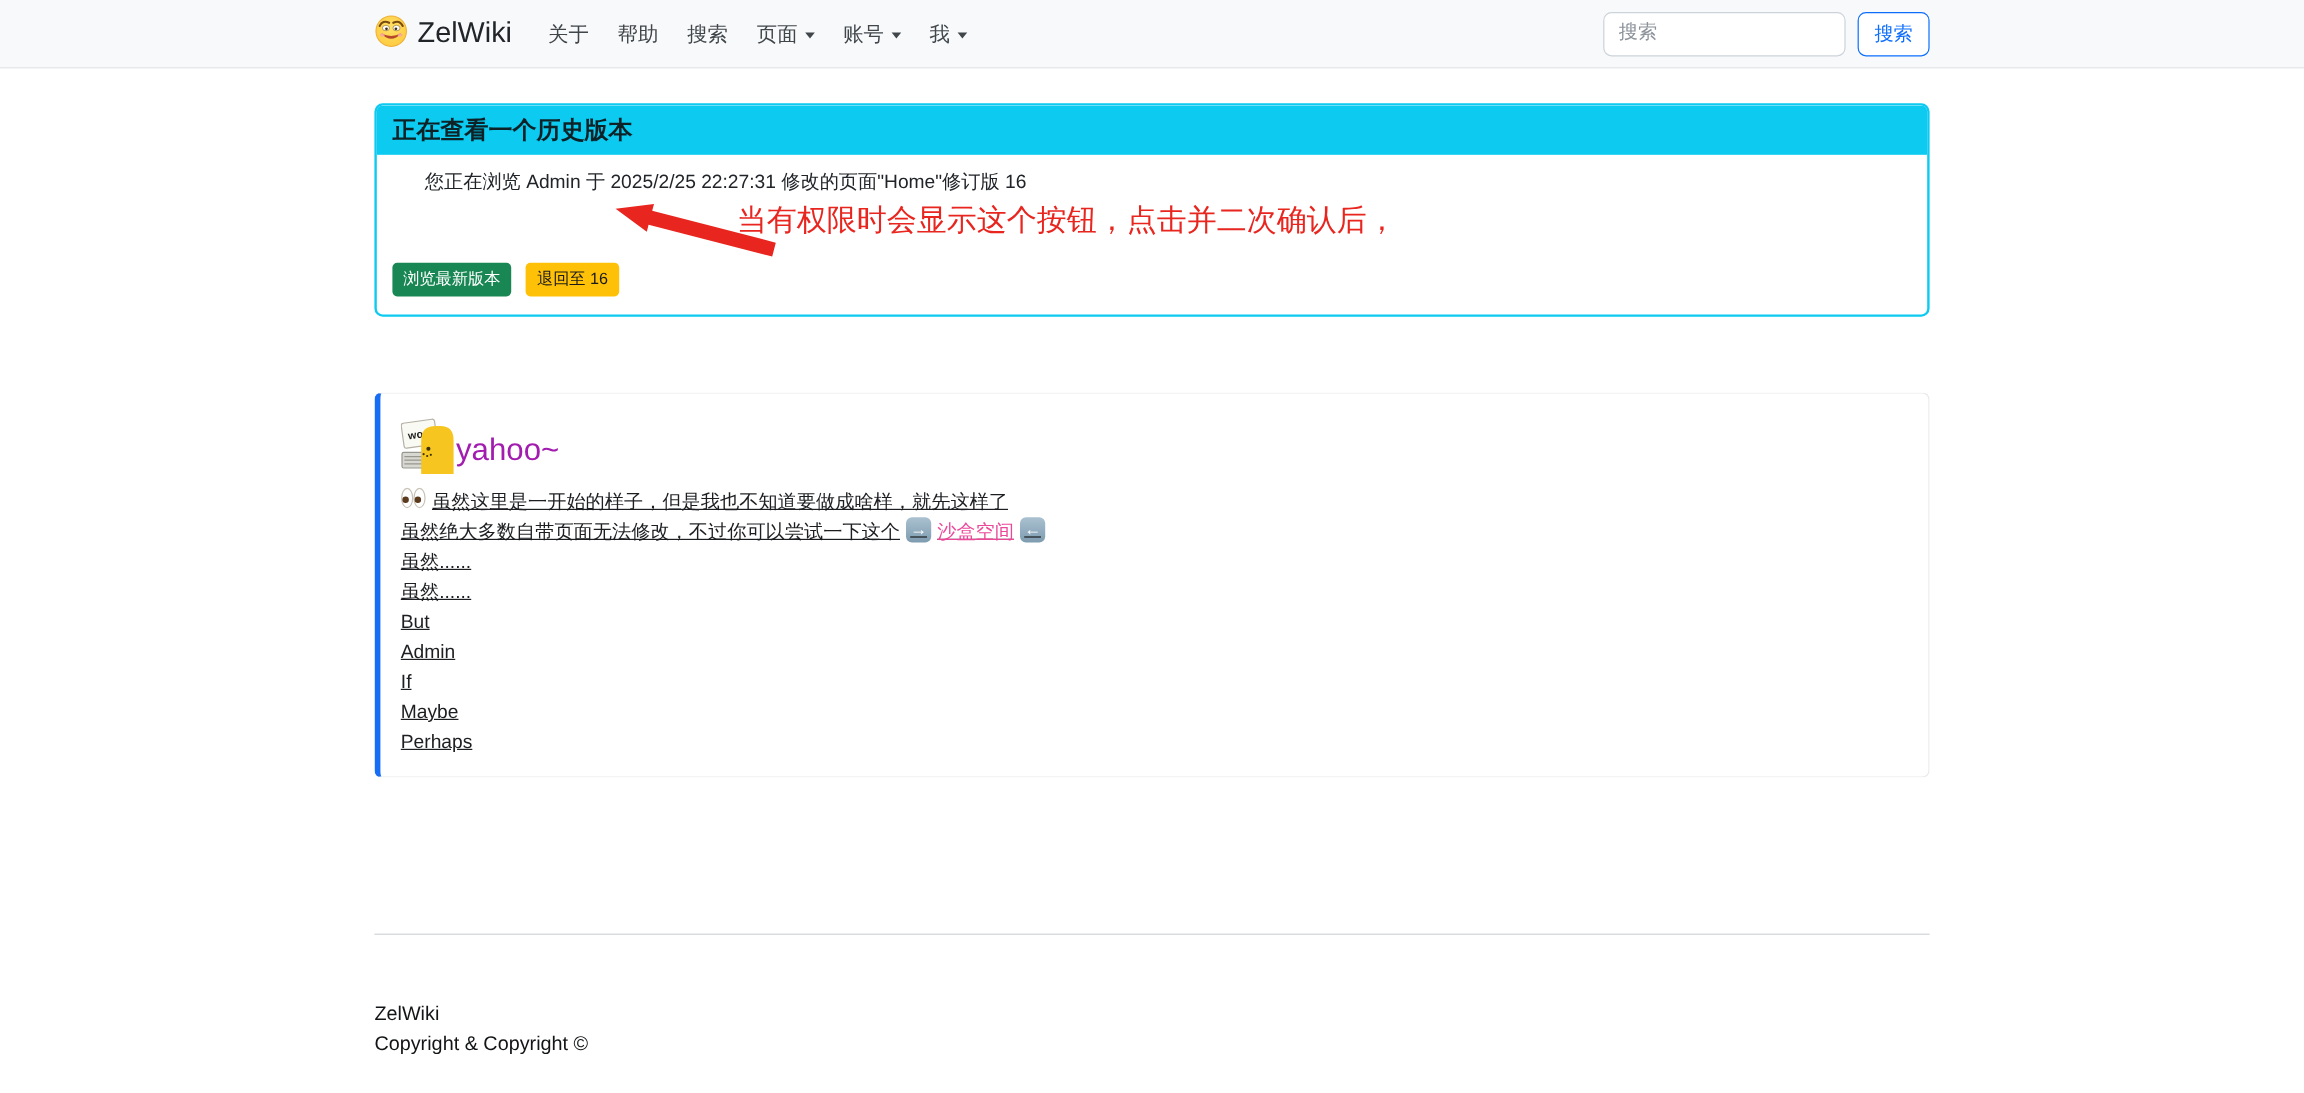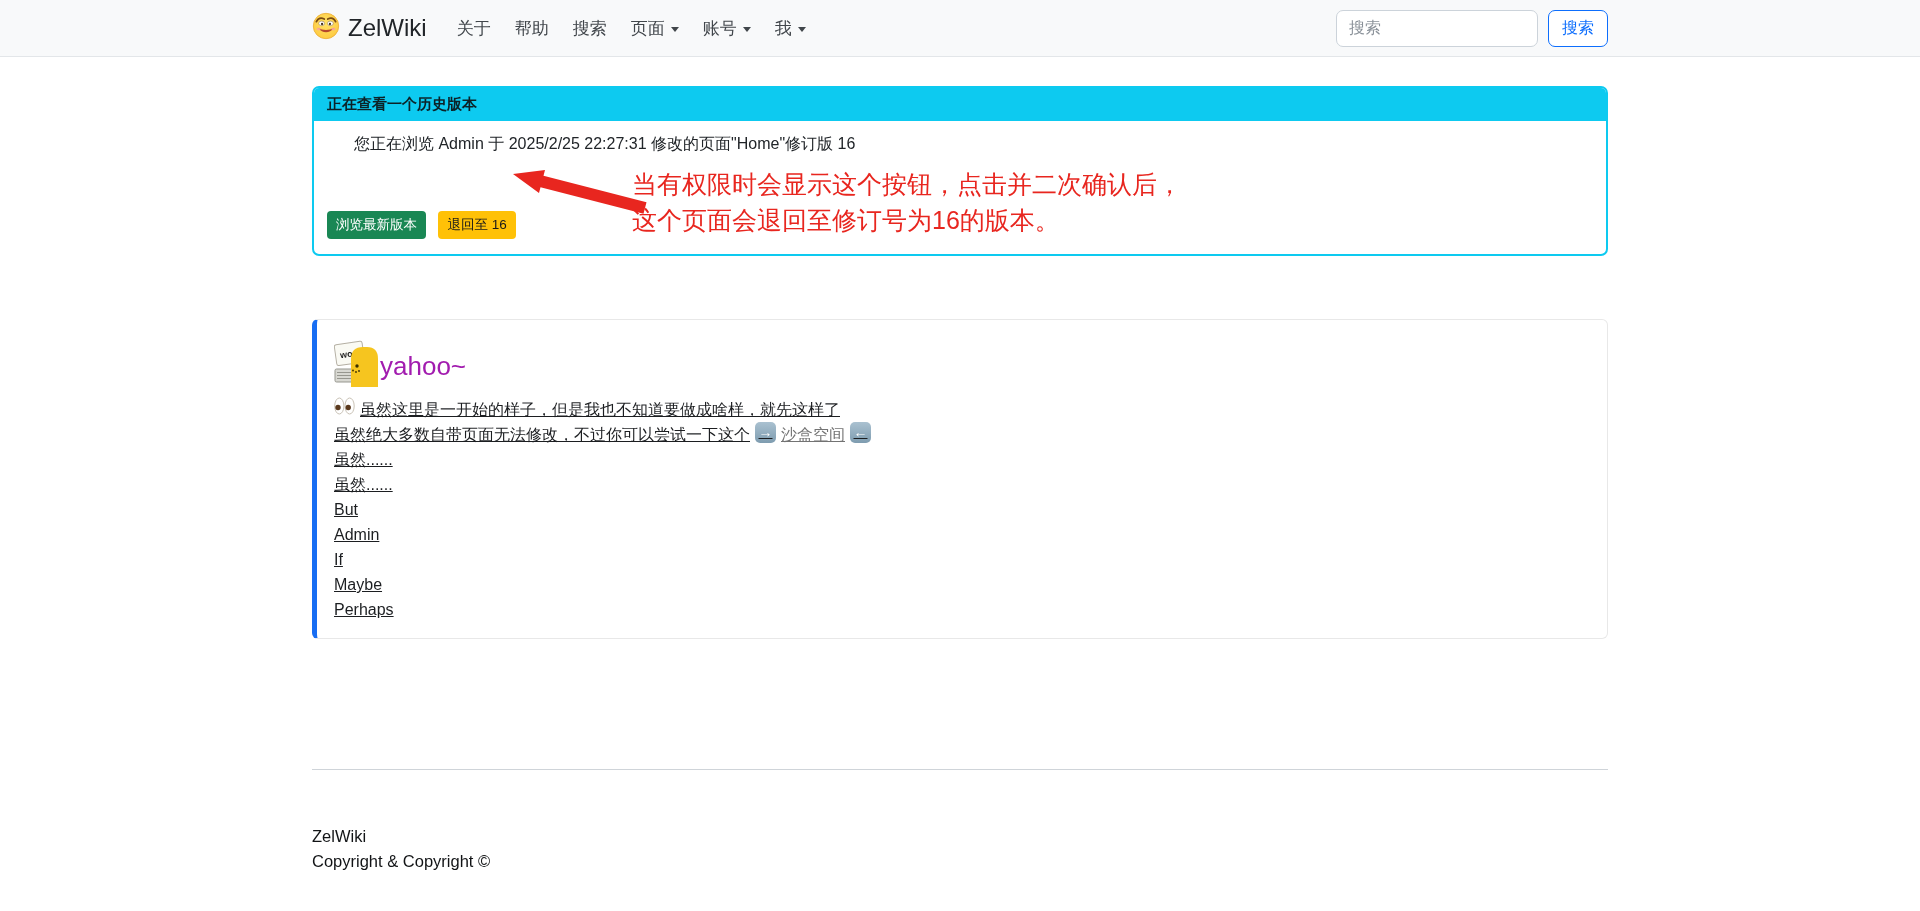"正在查看一个历史版本" .alert-header { font-size: 15px -> 20px }
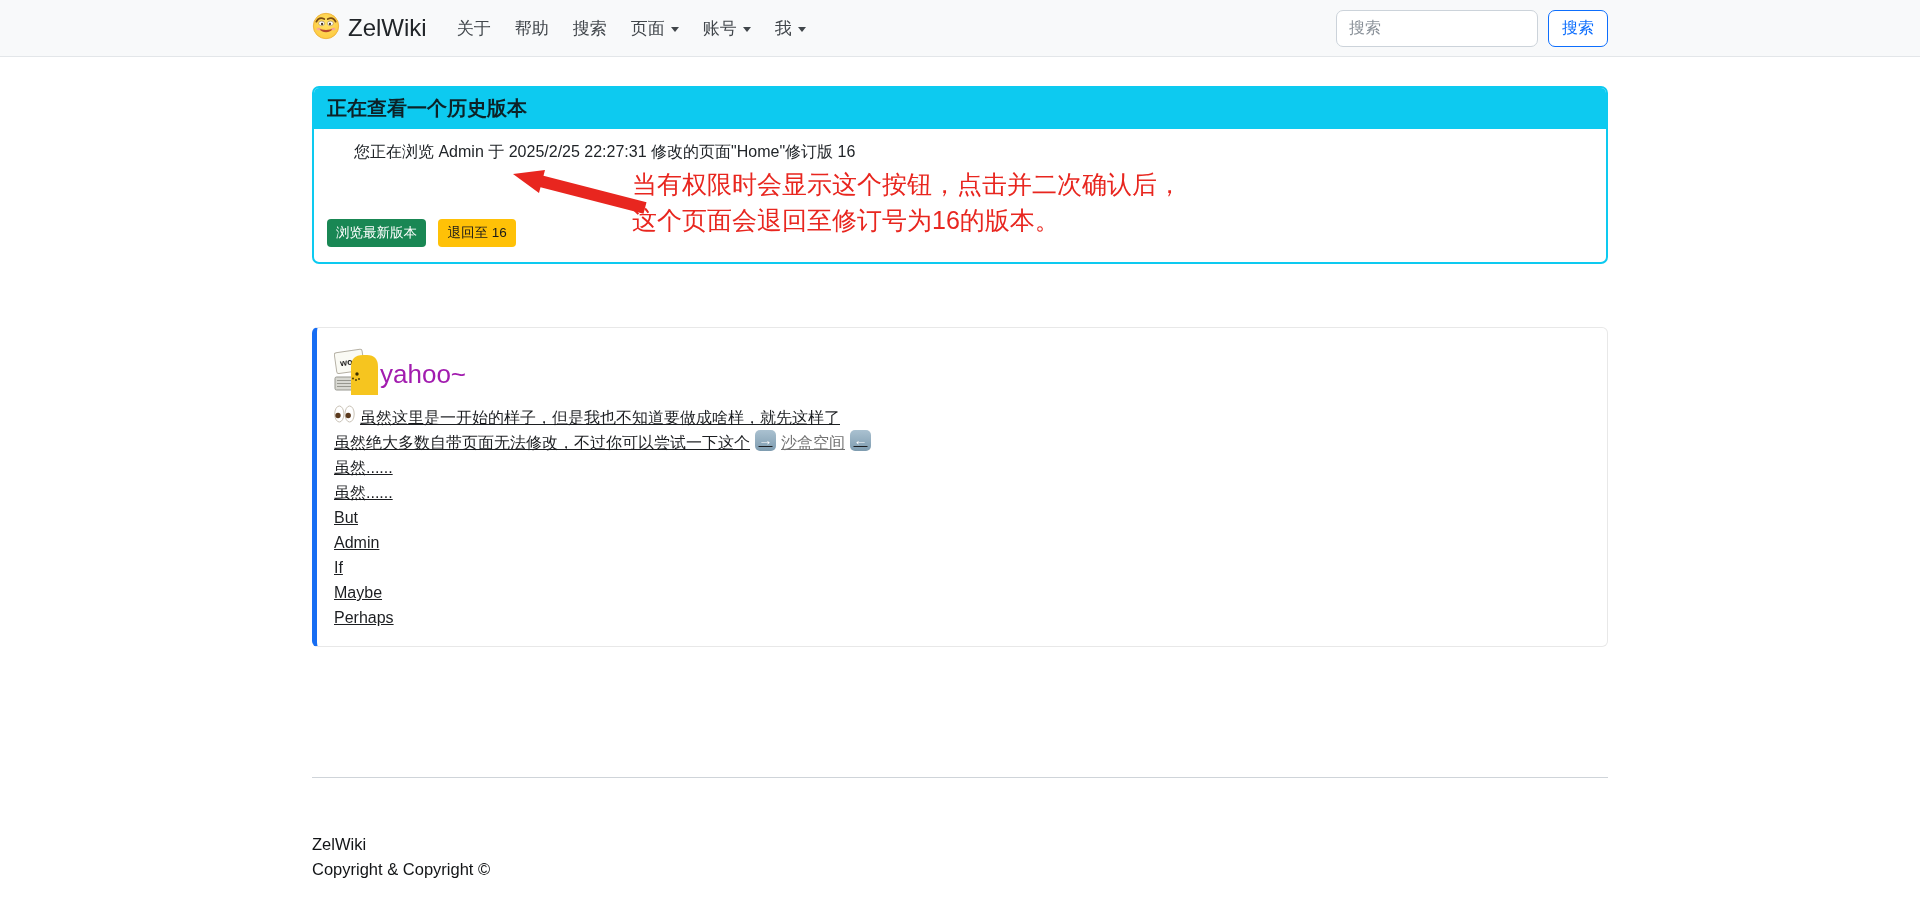"当有权限时会显示这个按钮，点击并二次确认后，" .annotation-text { left: 320px -> 302px }
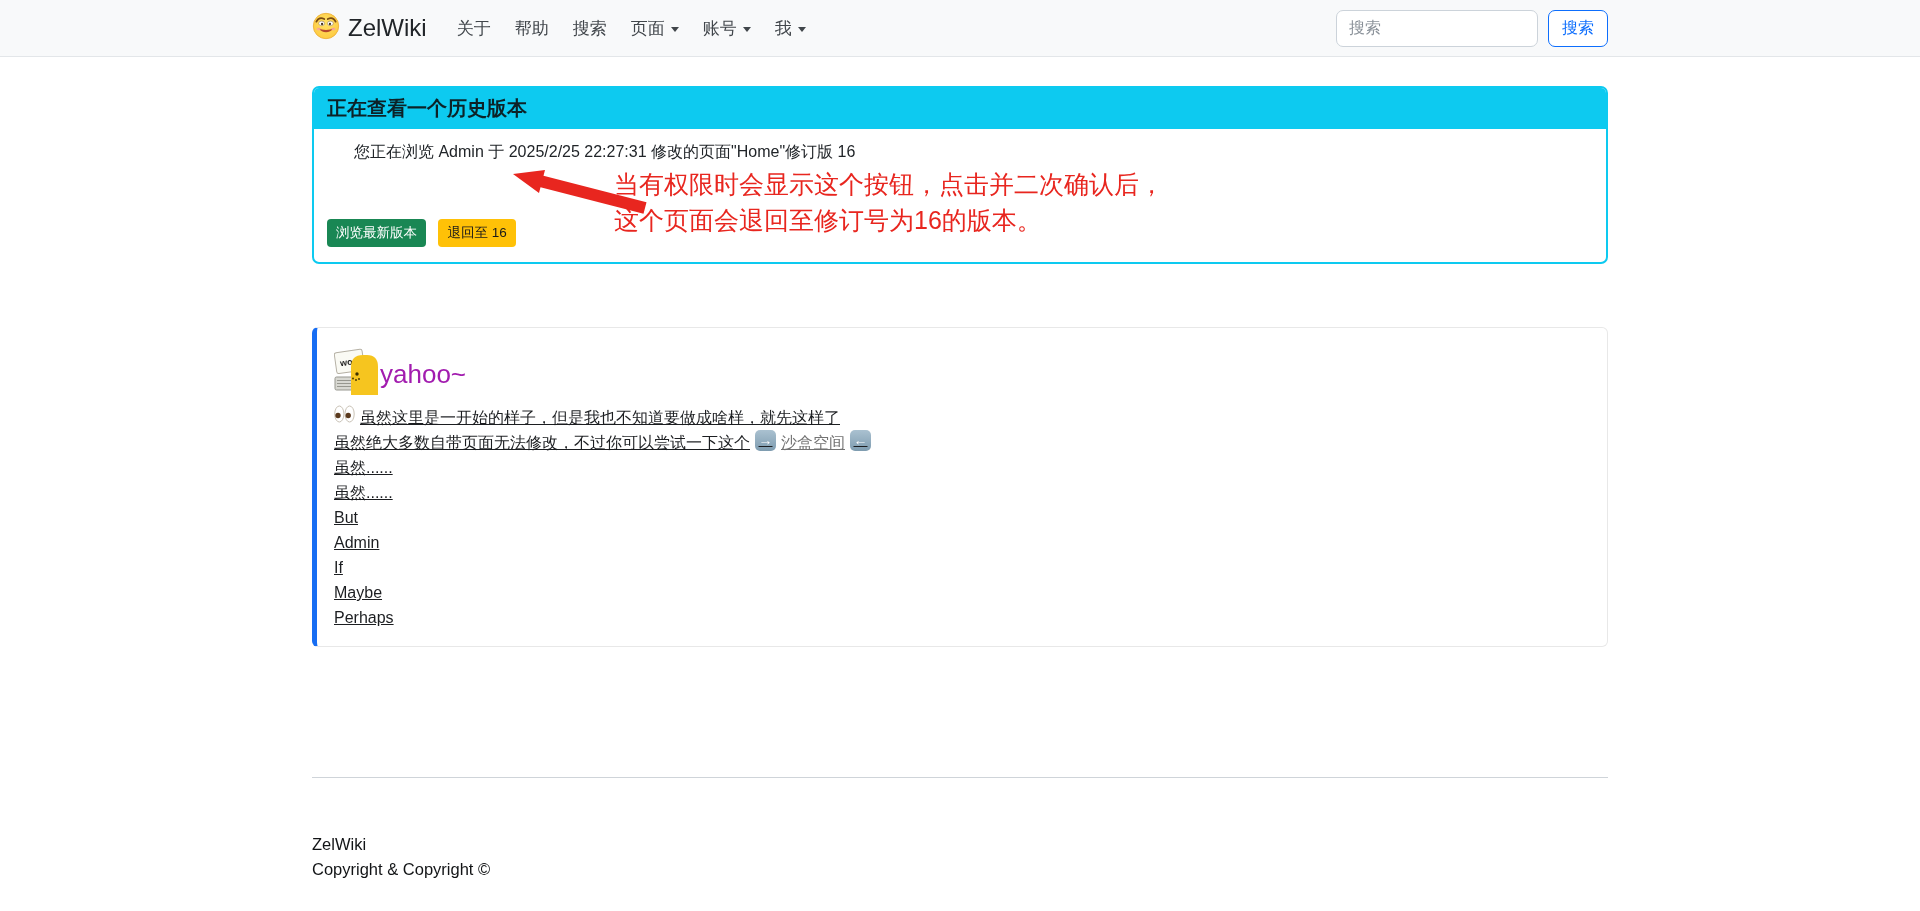"这个页面会退回至修订号为16的版本。" div { html: <div>这个页面会退回至修订号为16的版本。</div> -> none }
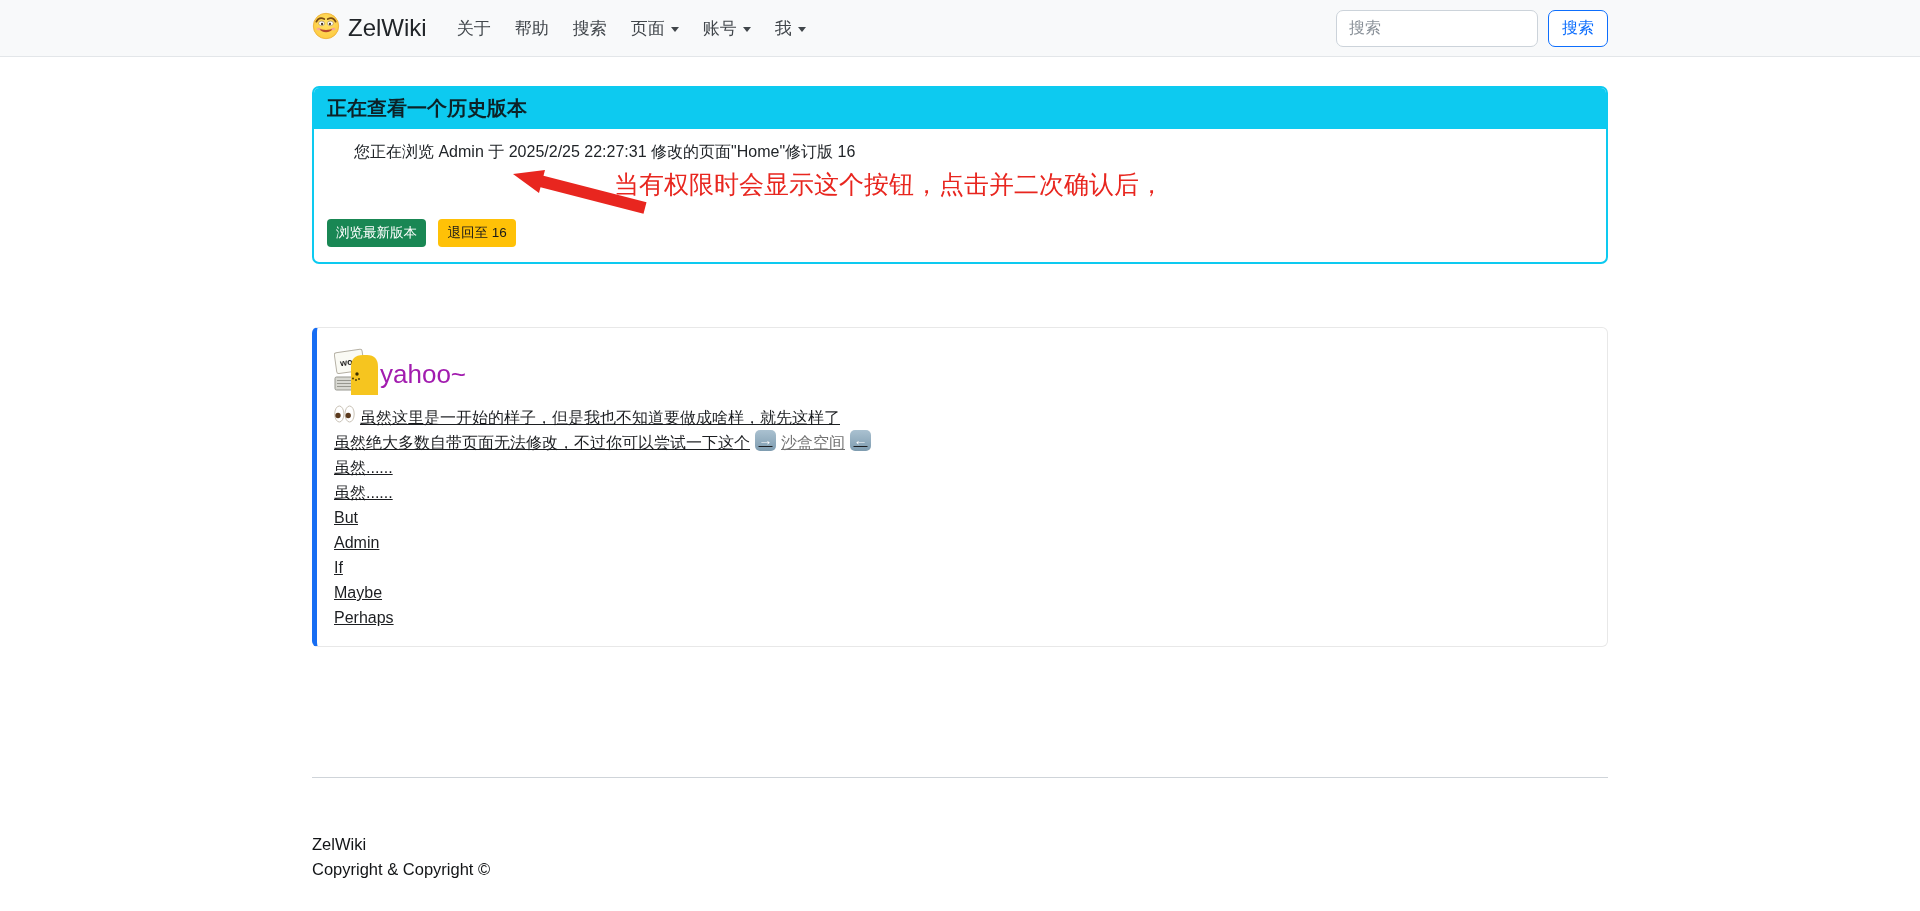"沙盒空间" .sandbox-link { color: #737373 -> #ec4899 }
